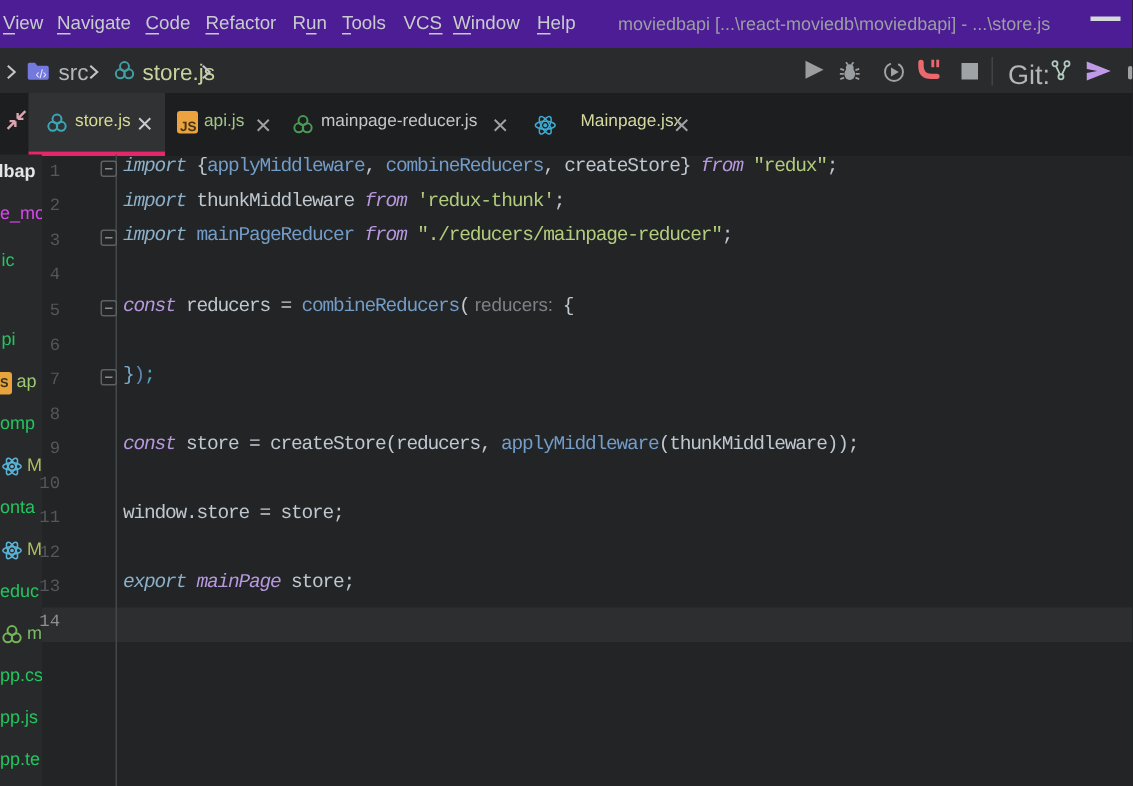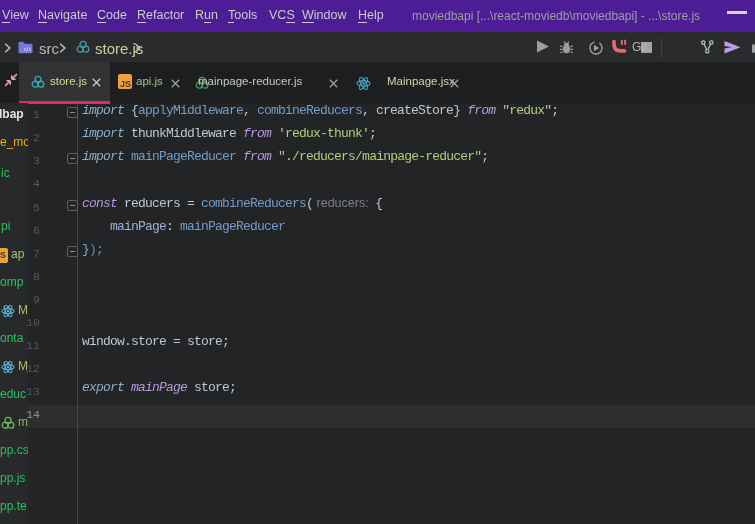"Git:" span.abs { font-size: 12px -> 18px; left: 632px -> 672px }
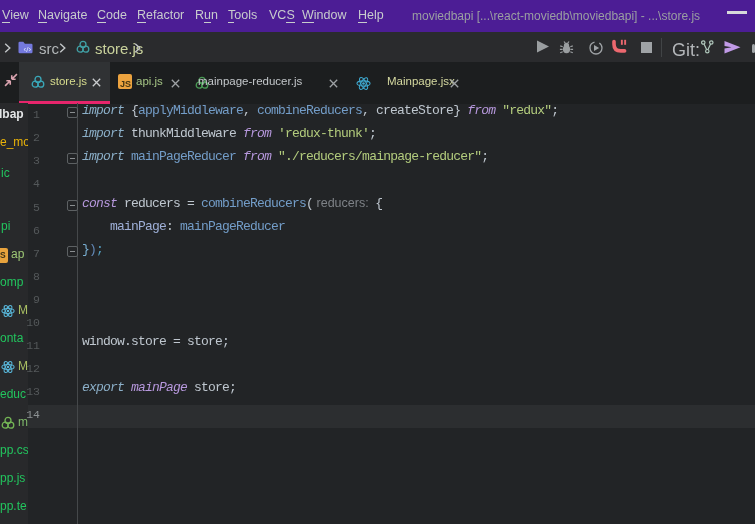"mainpage-reducer.js" span.tablabel { left: 198px -> 214px }
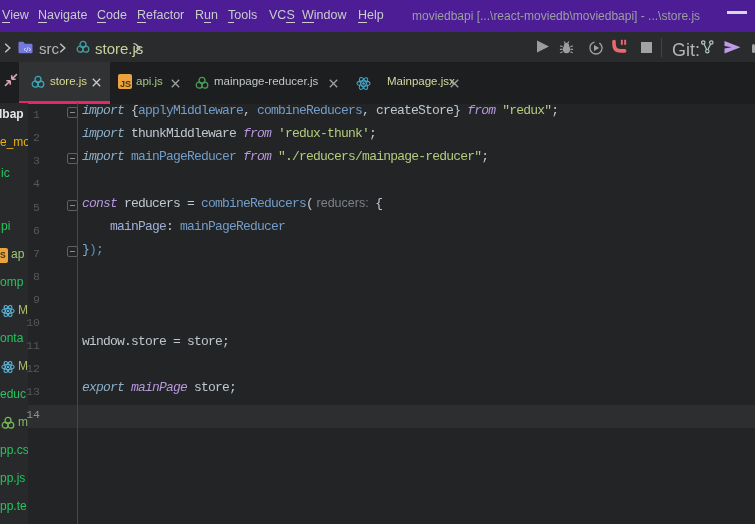"e_mo" span.pt { color: #eab308 -> #d946ef }
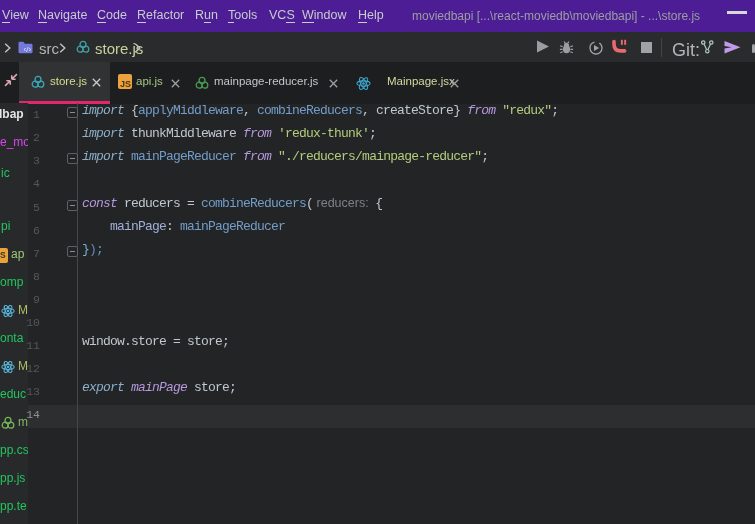"mainPage: mainPageReducer" div.cl { html: <div> <span>mainPage</span>: <span>mainPageReducer</span></div> -> none }
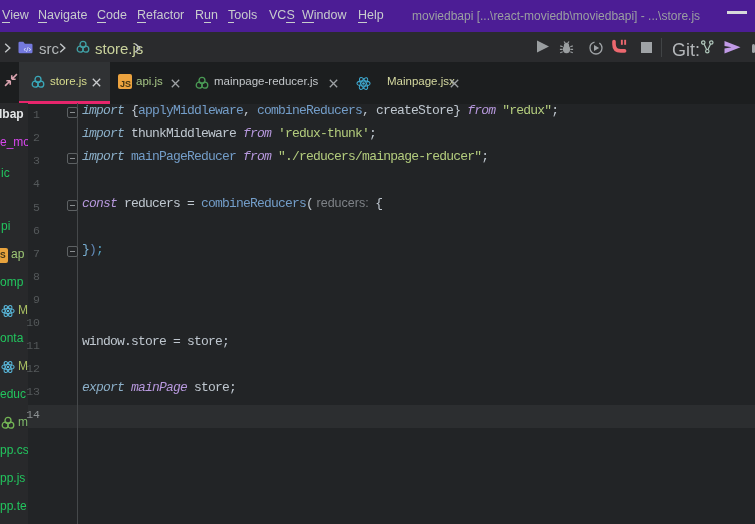"const store = createStore(reducers," div.cl { html: none -> <div><span>const</span> store = createStore(reducers, <span>applyMiddleware</span>(thunkMiddleware));</div> }
